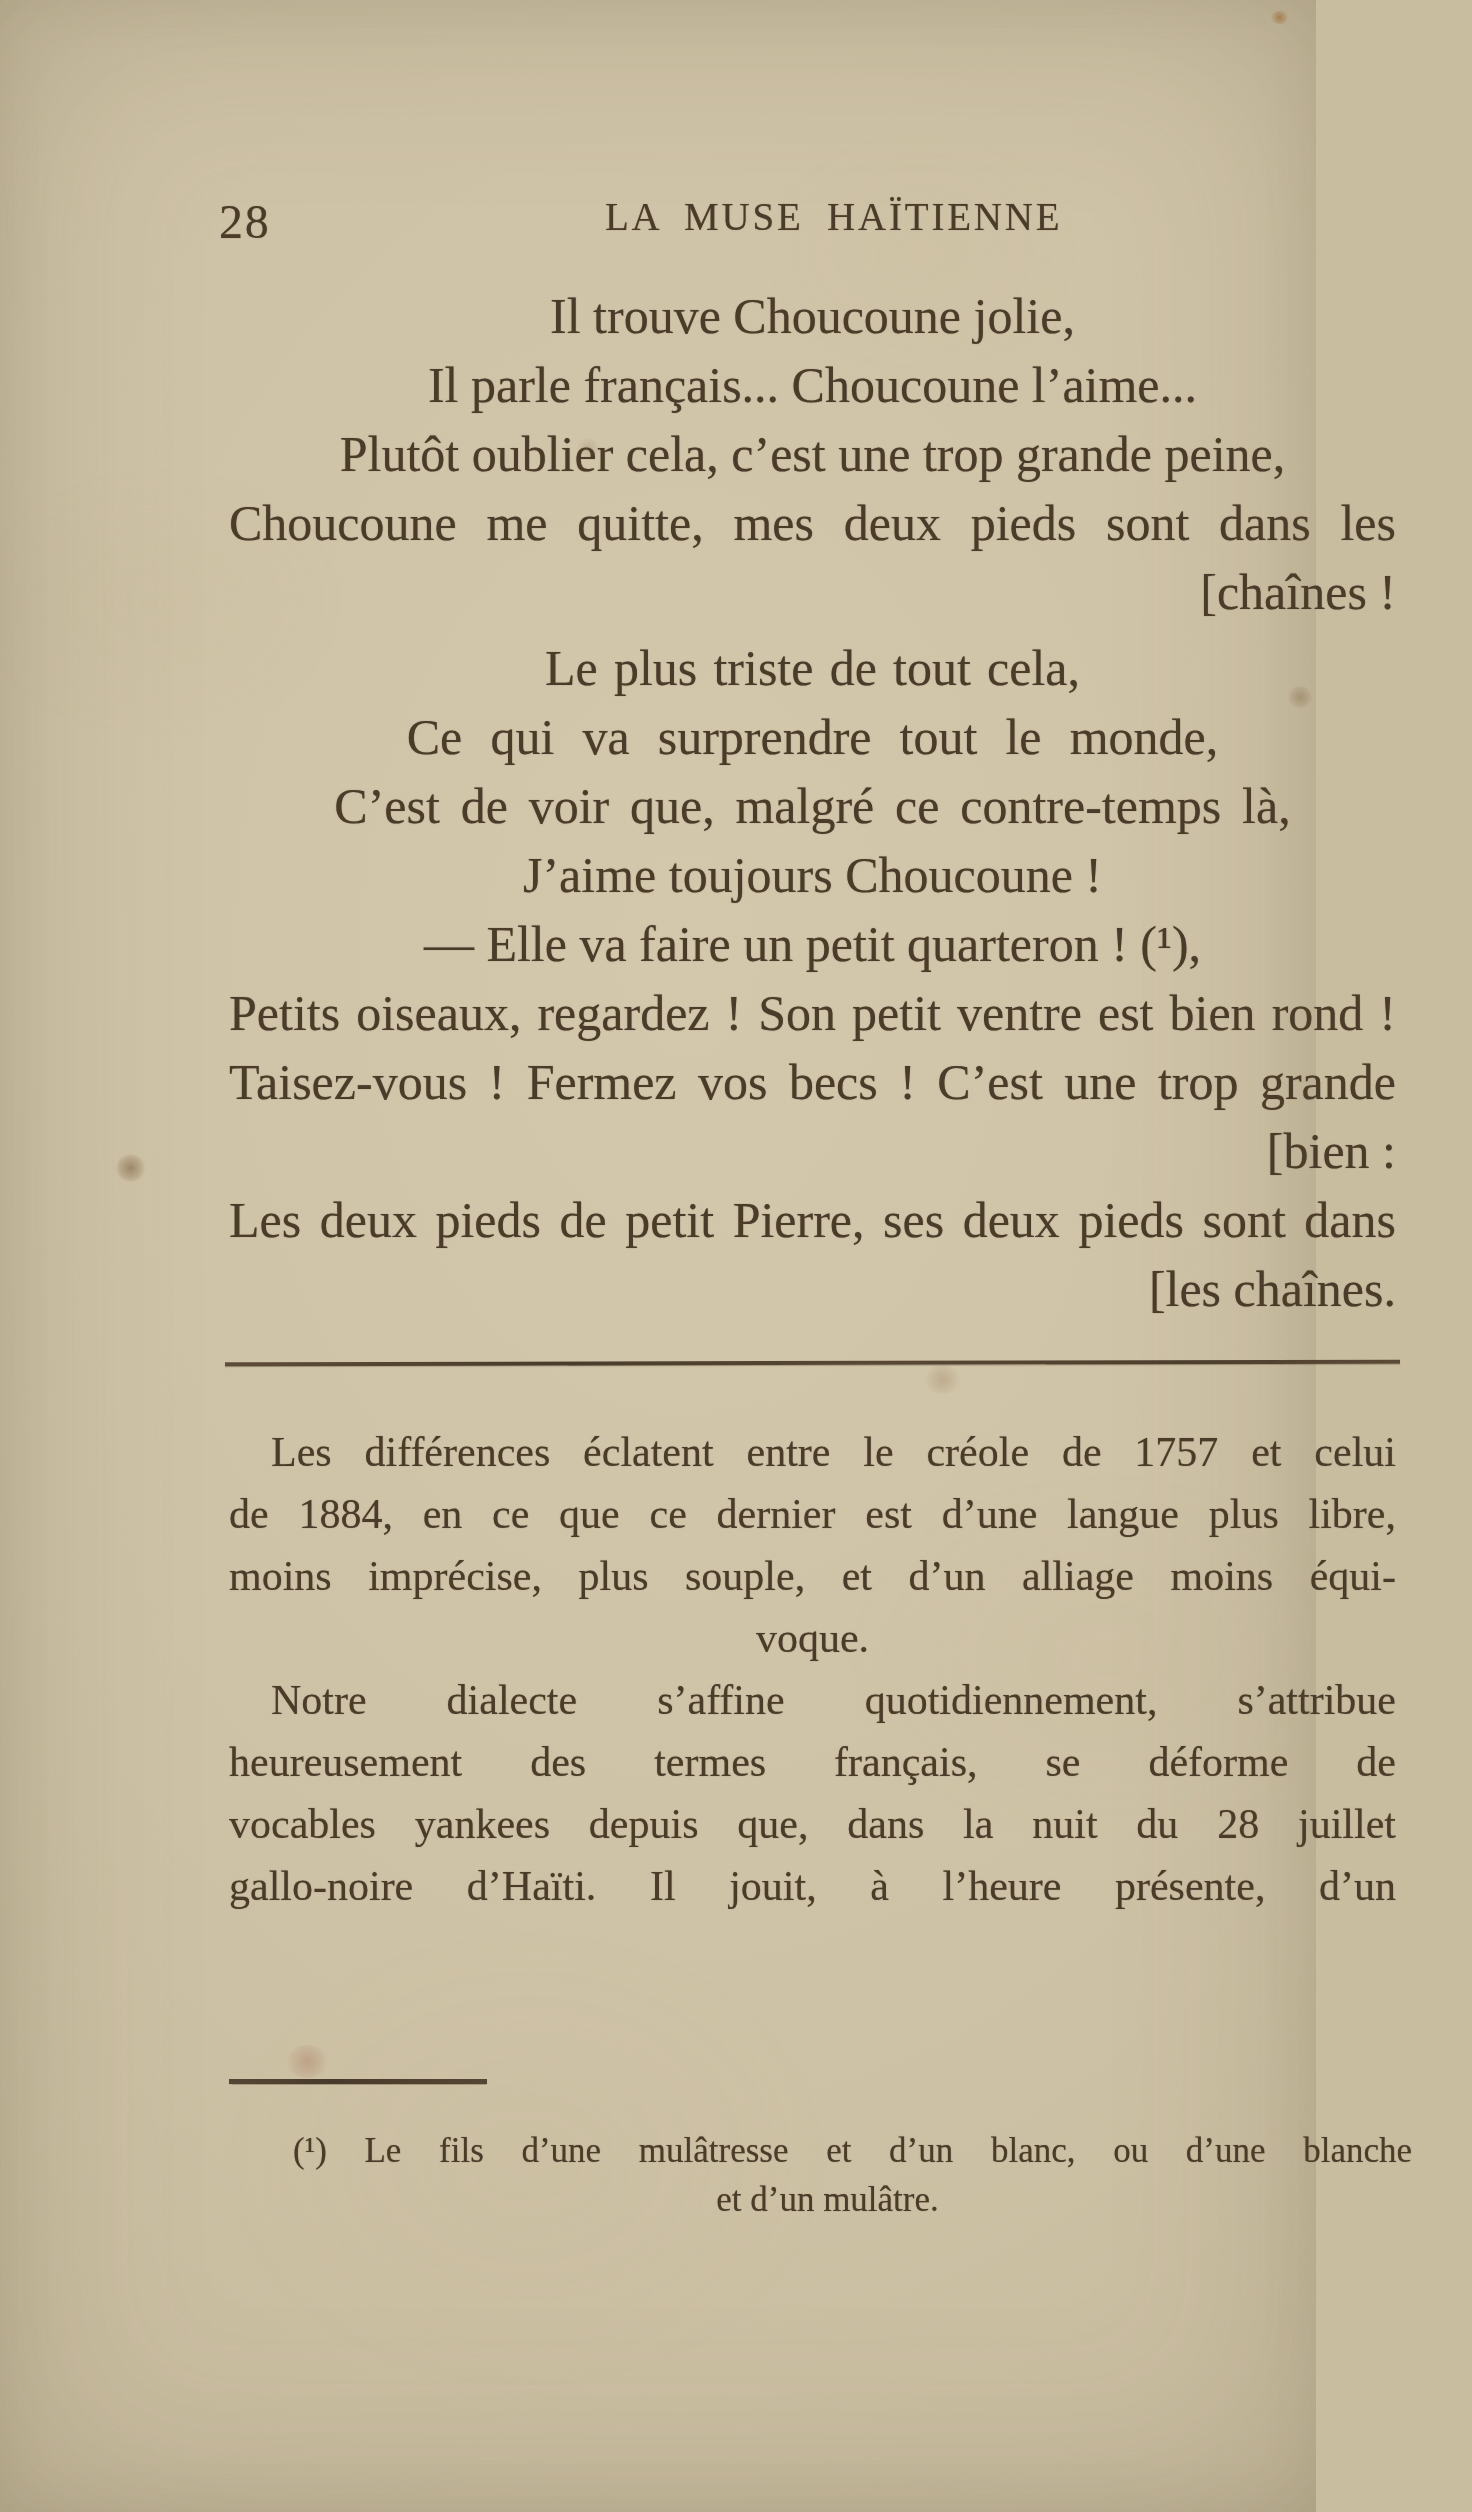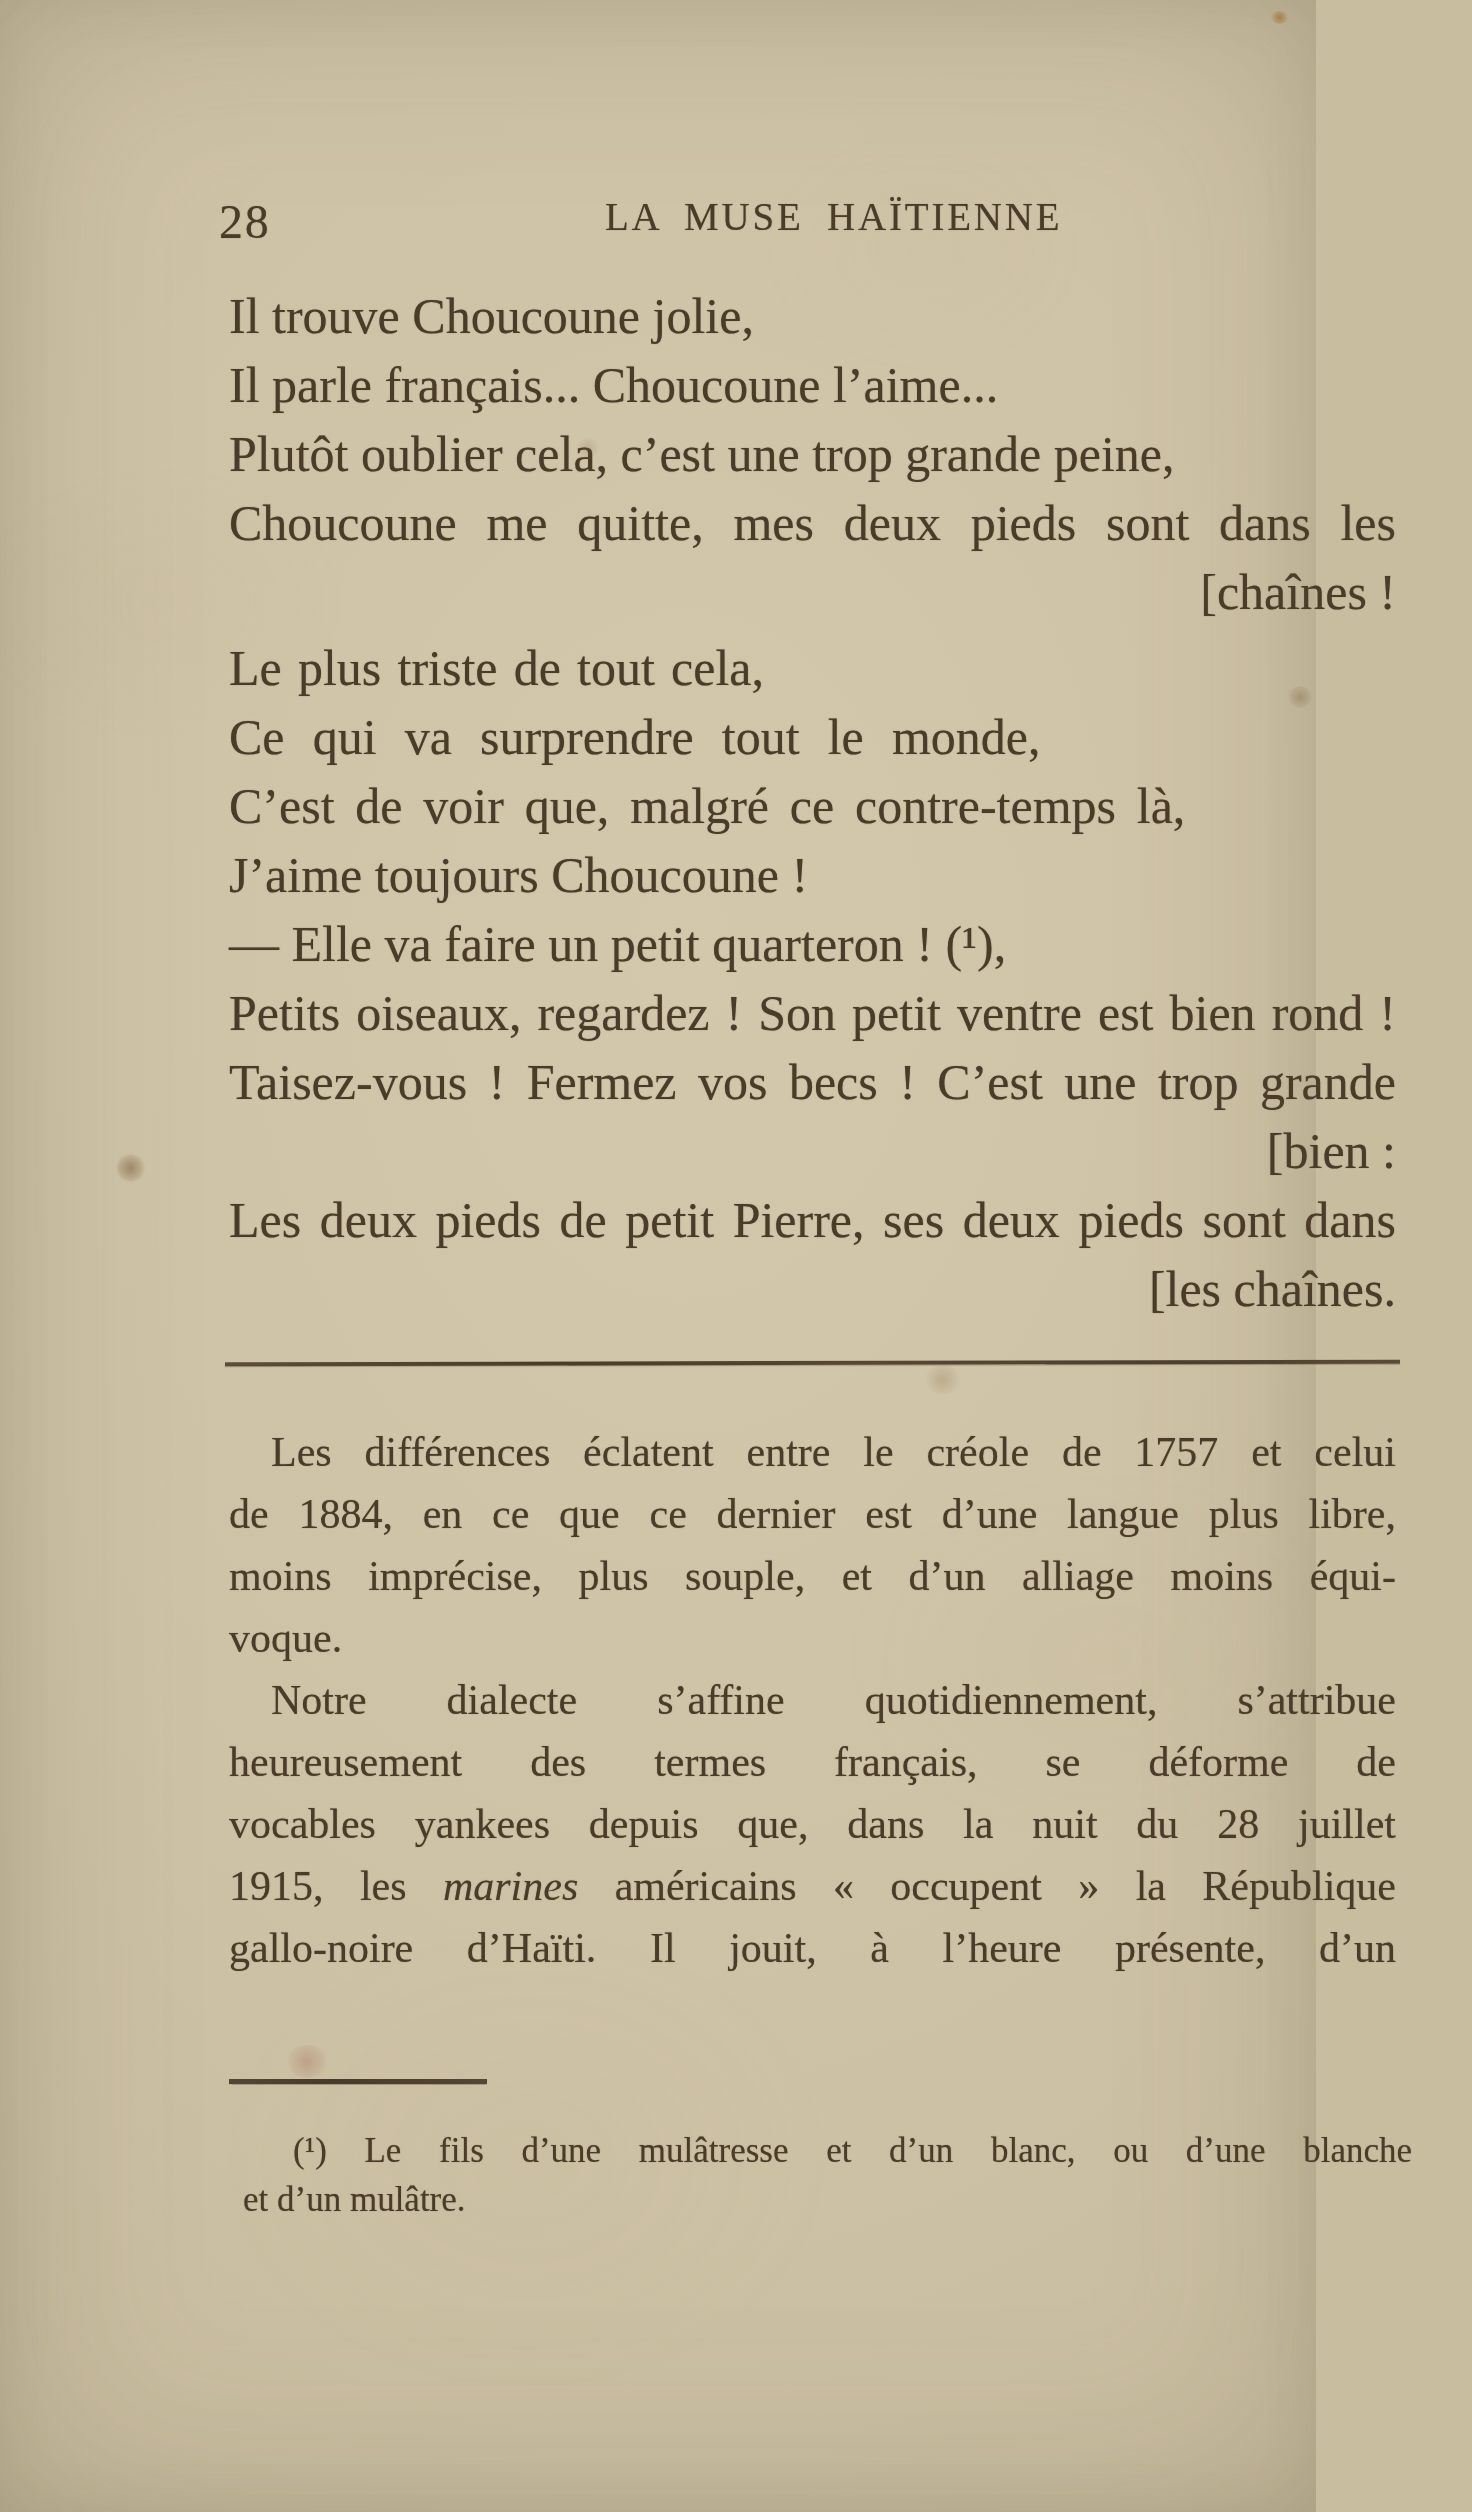"Il trouve Choucoune jolie," .ln.align-left { text-align: left -> center }
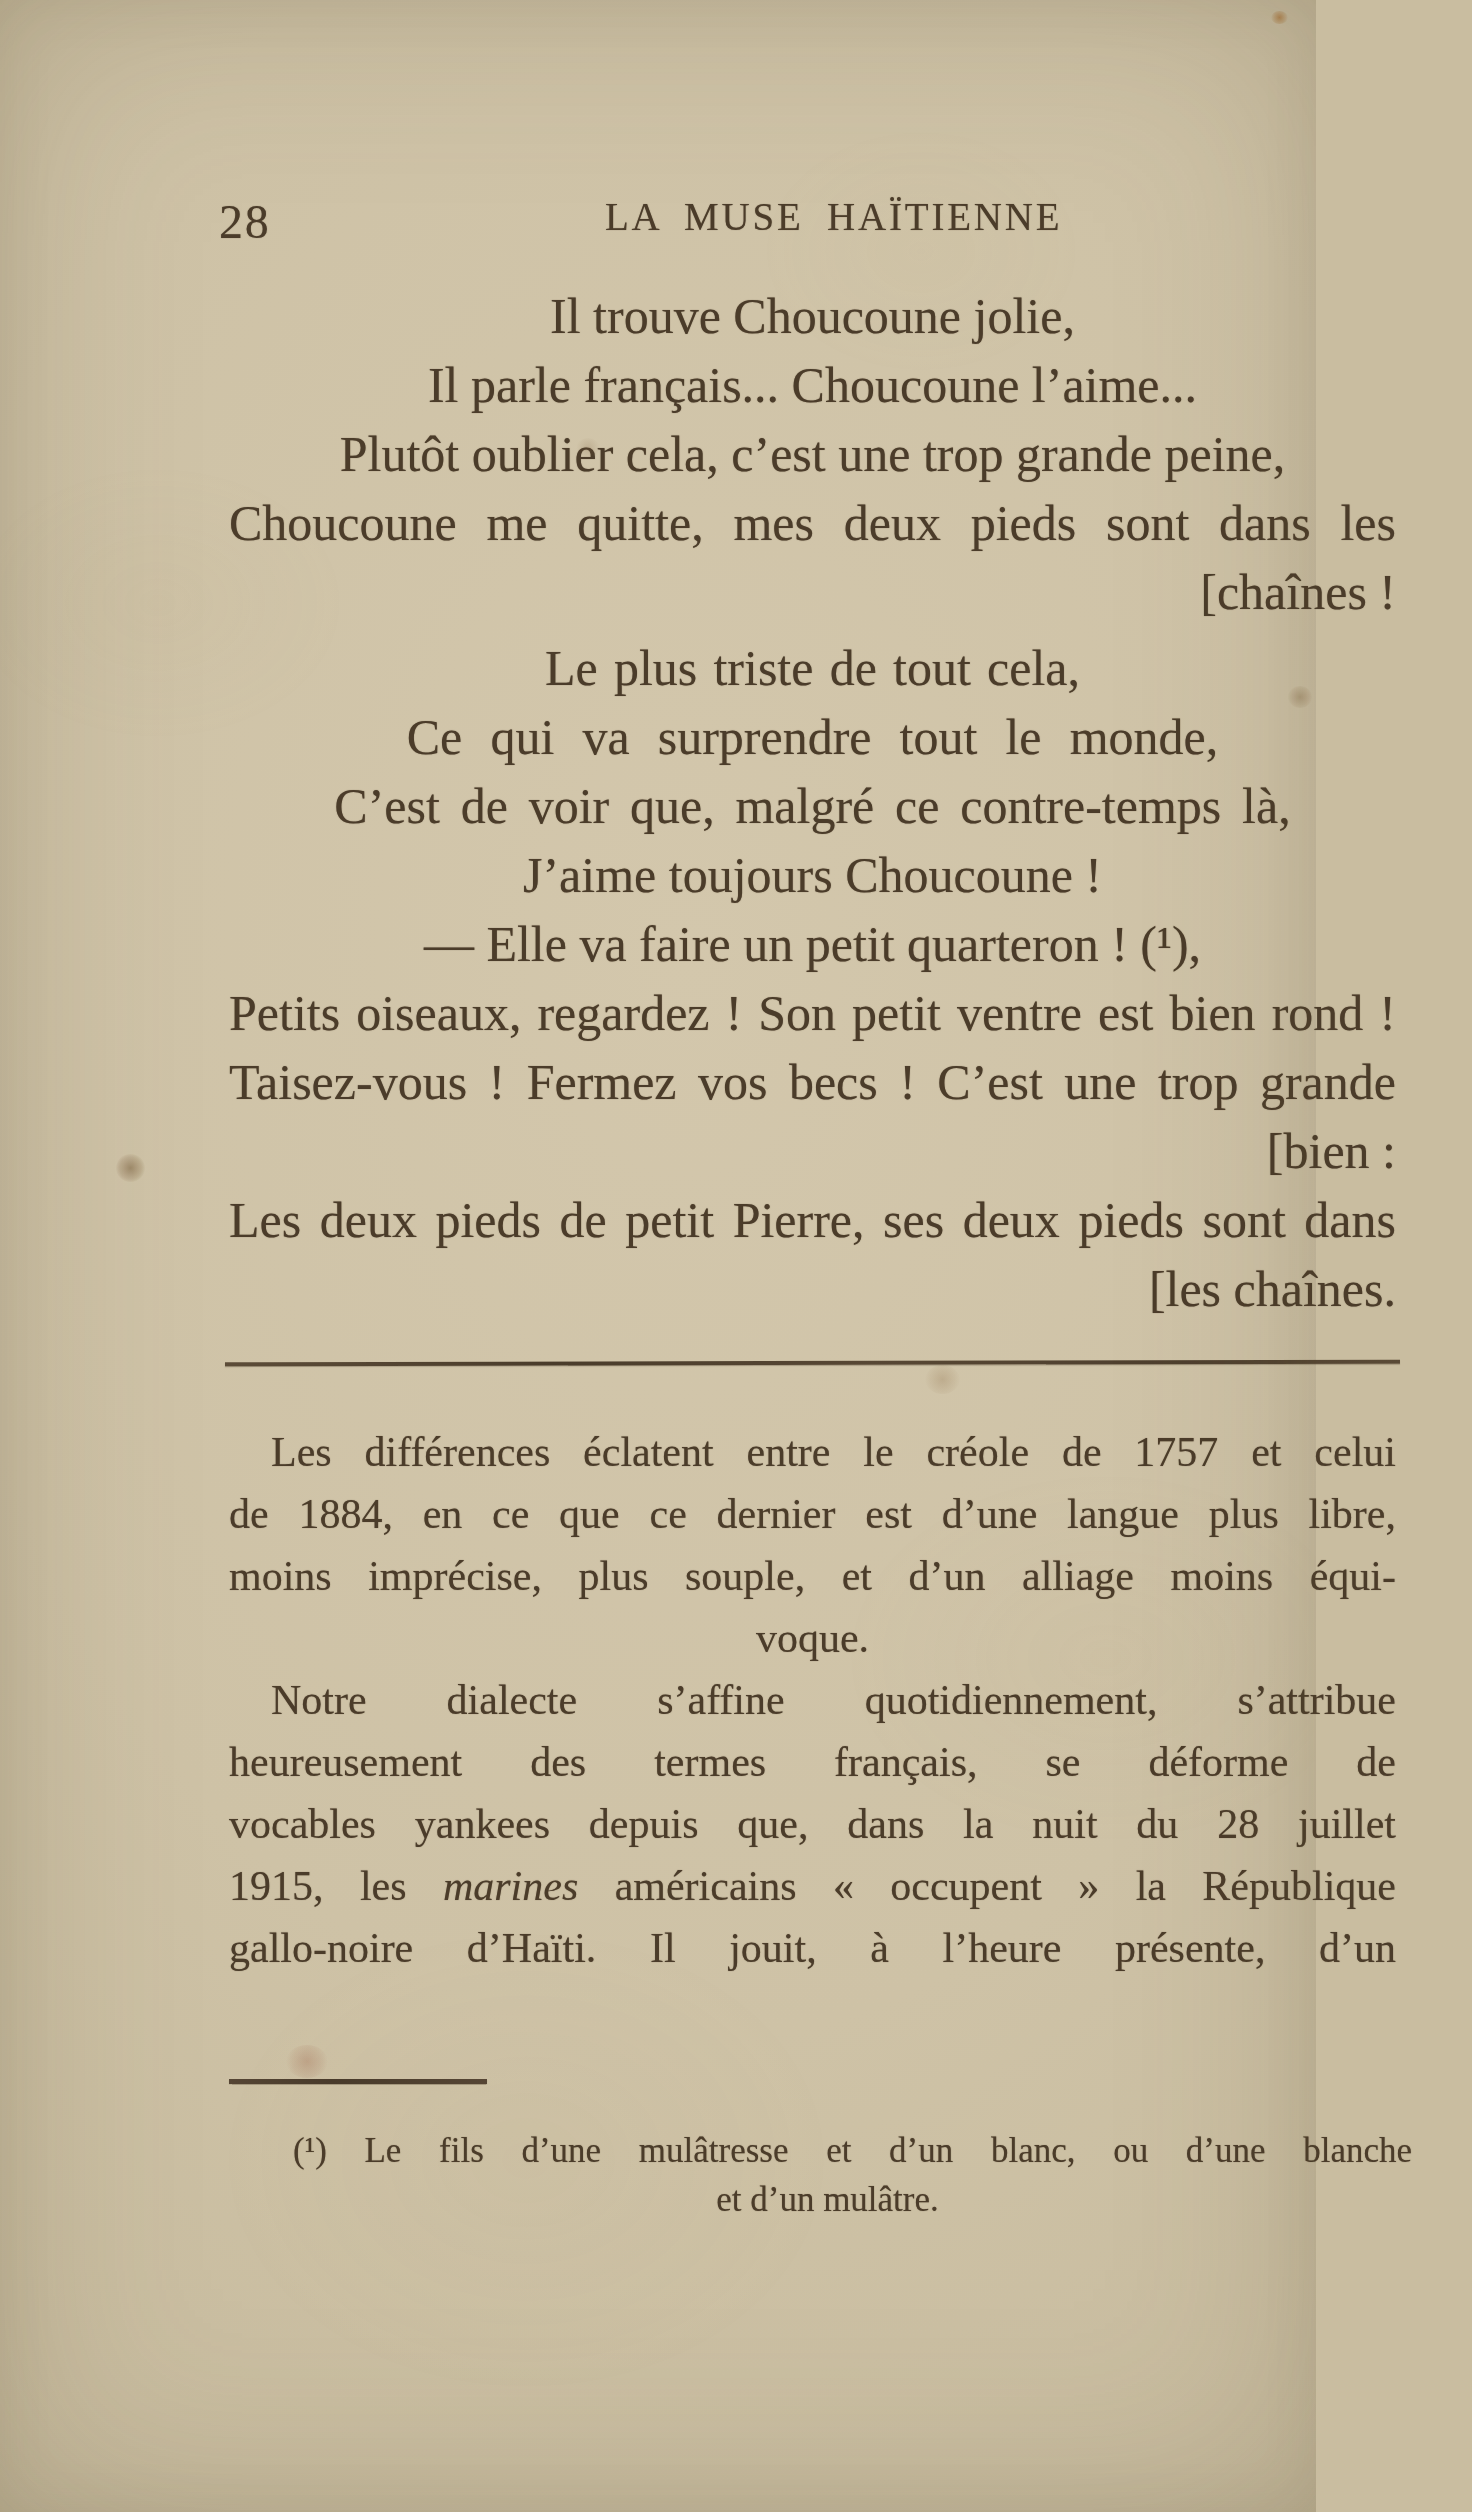"1915, les marines américains «" div.ln { html: <div><span>1915, les </span><em>marines</em><span> américains « occupent » la République</span></div> -> none }
